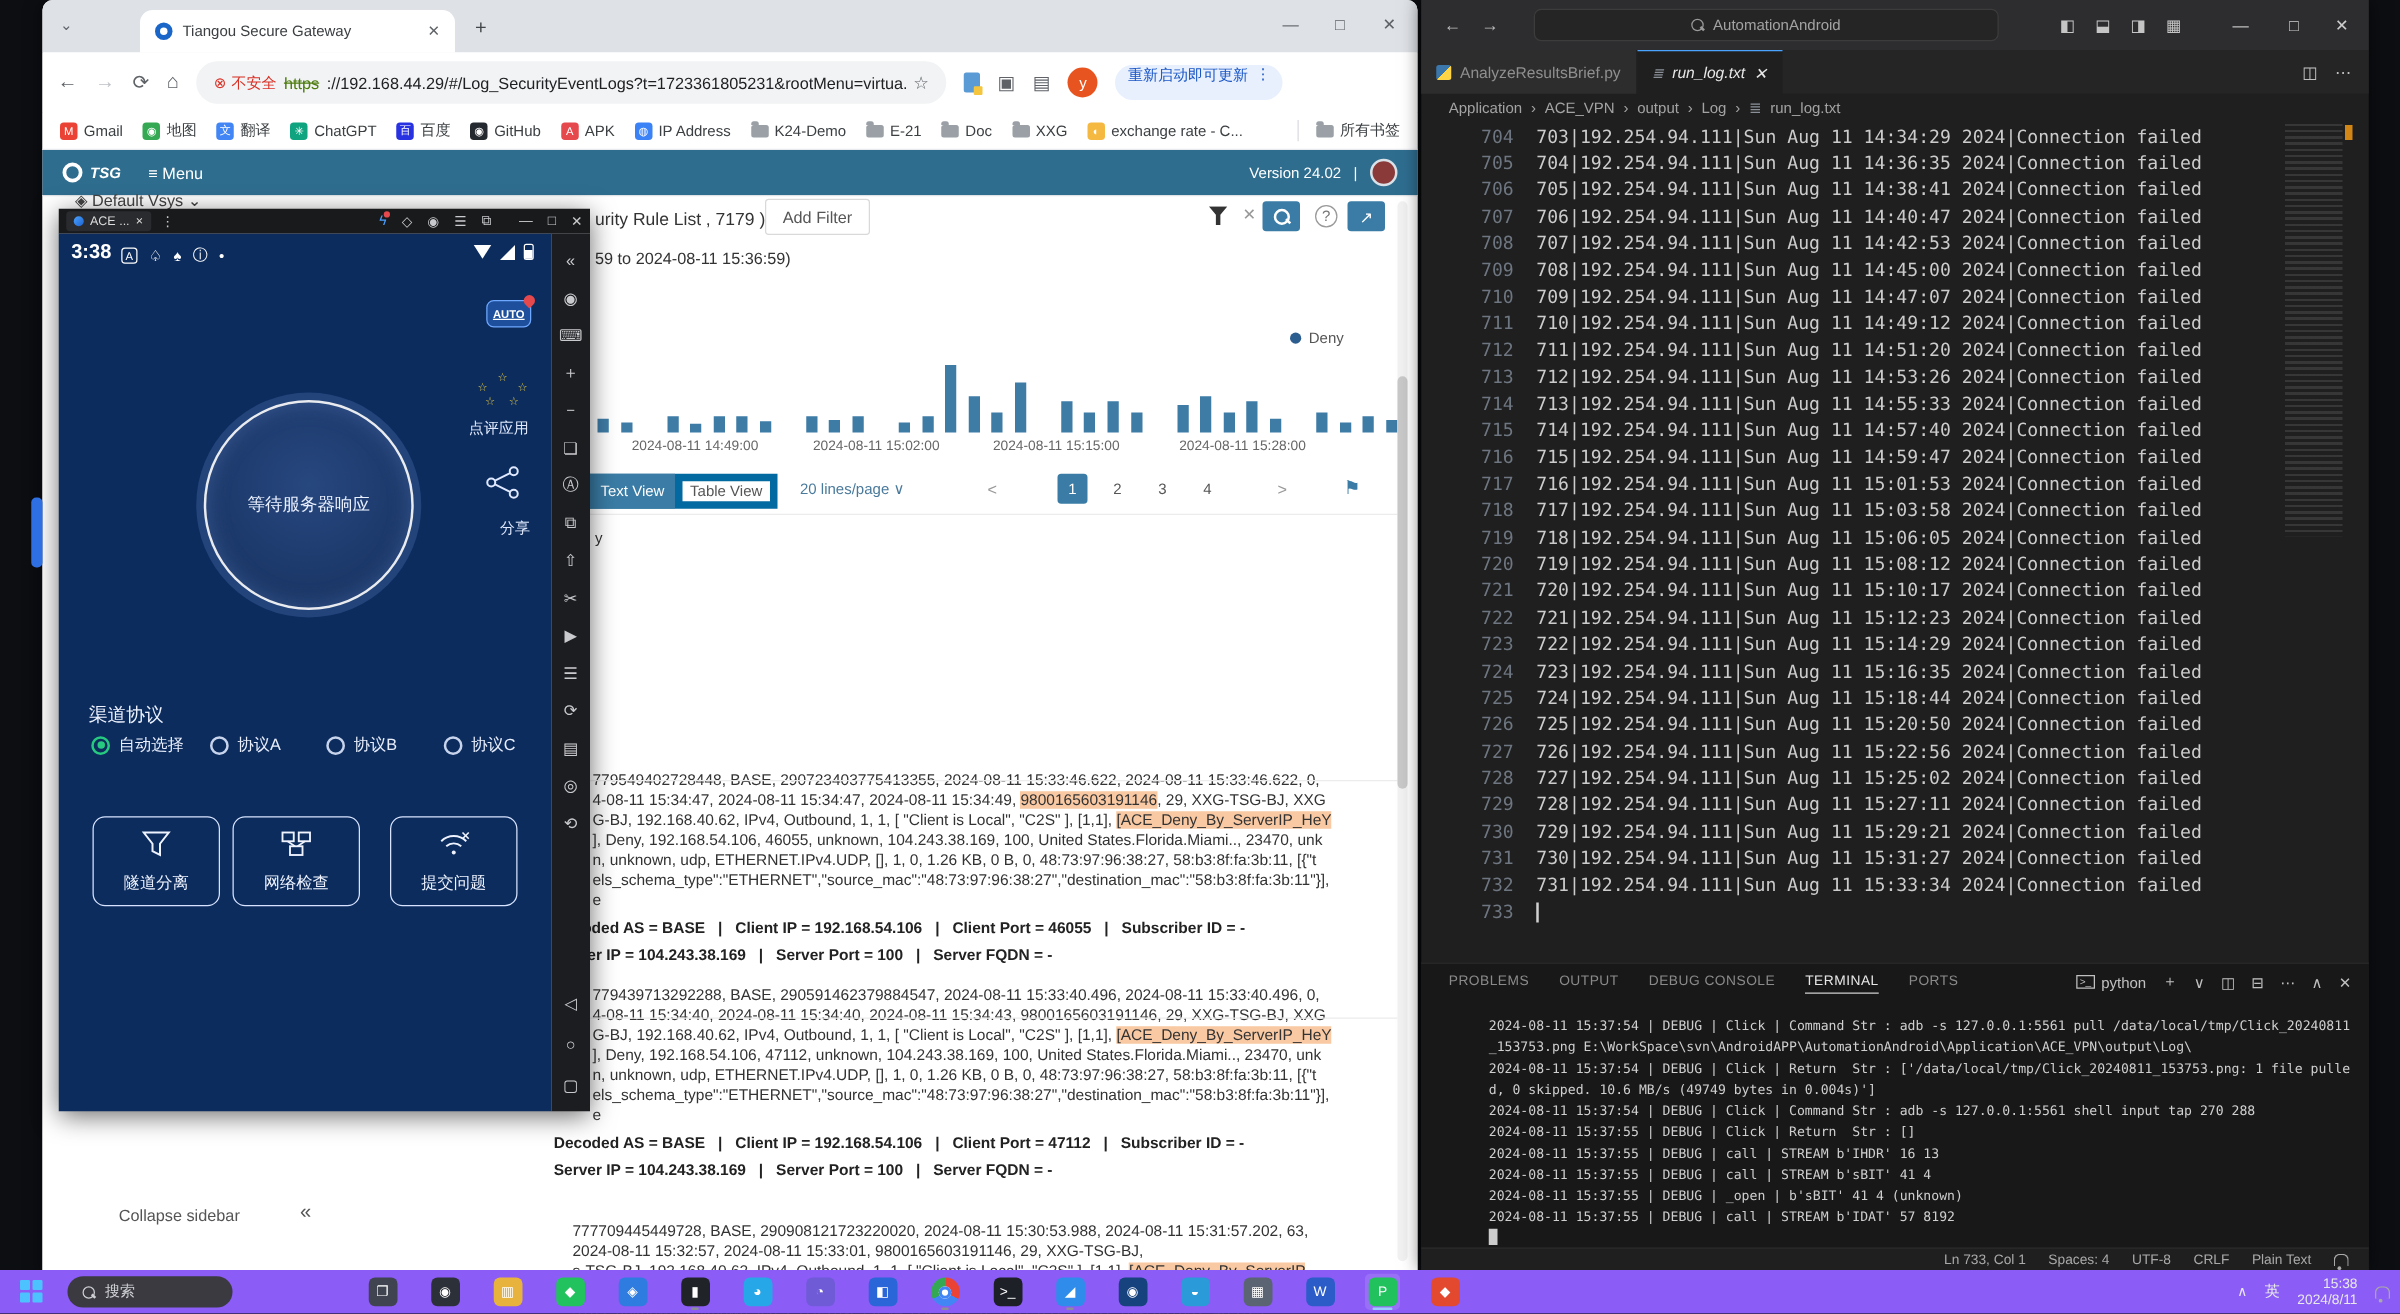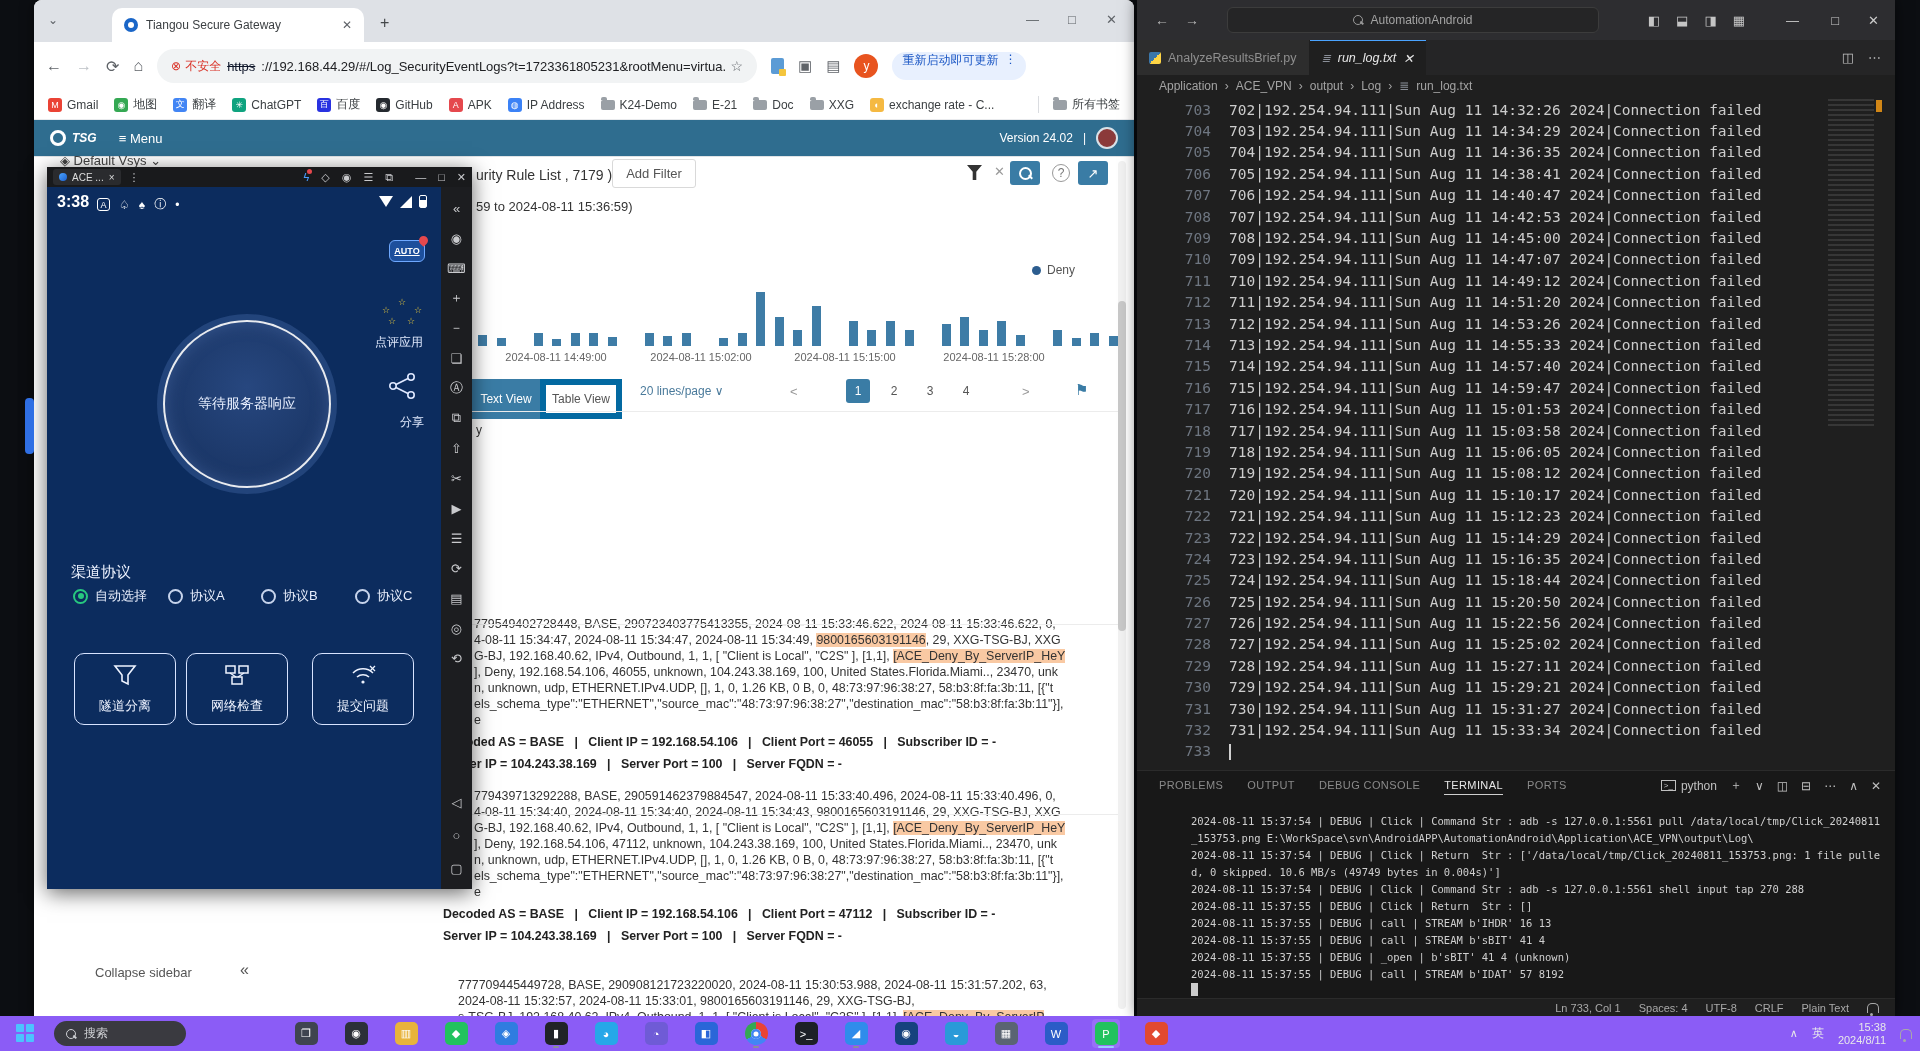"https" .addr .scheme { color: #0f172a -> #4d7c0f }
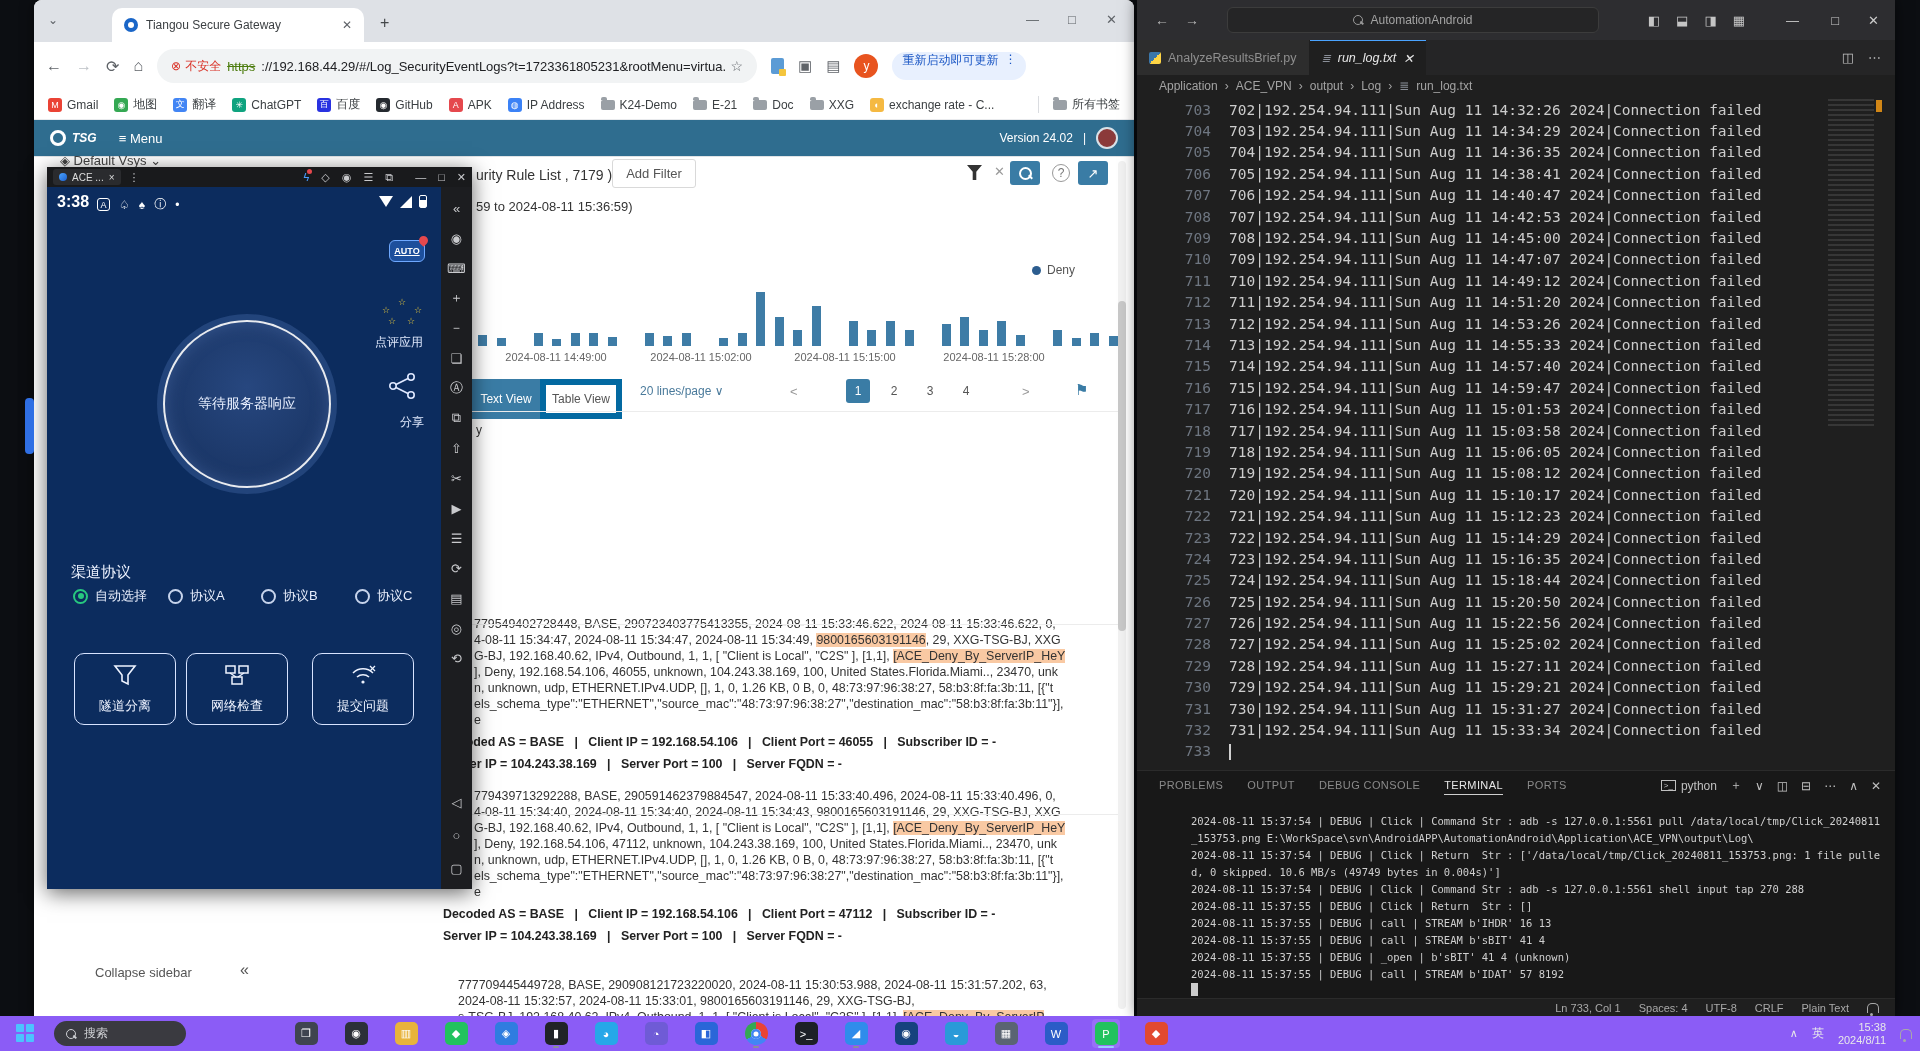"703" div.eline { html: <div><span>703</span><span>702|192.254.94.111|Sun Aug 11 14:32:26 2024|Connection failed</span></div> -> none }
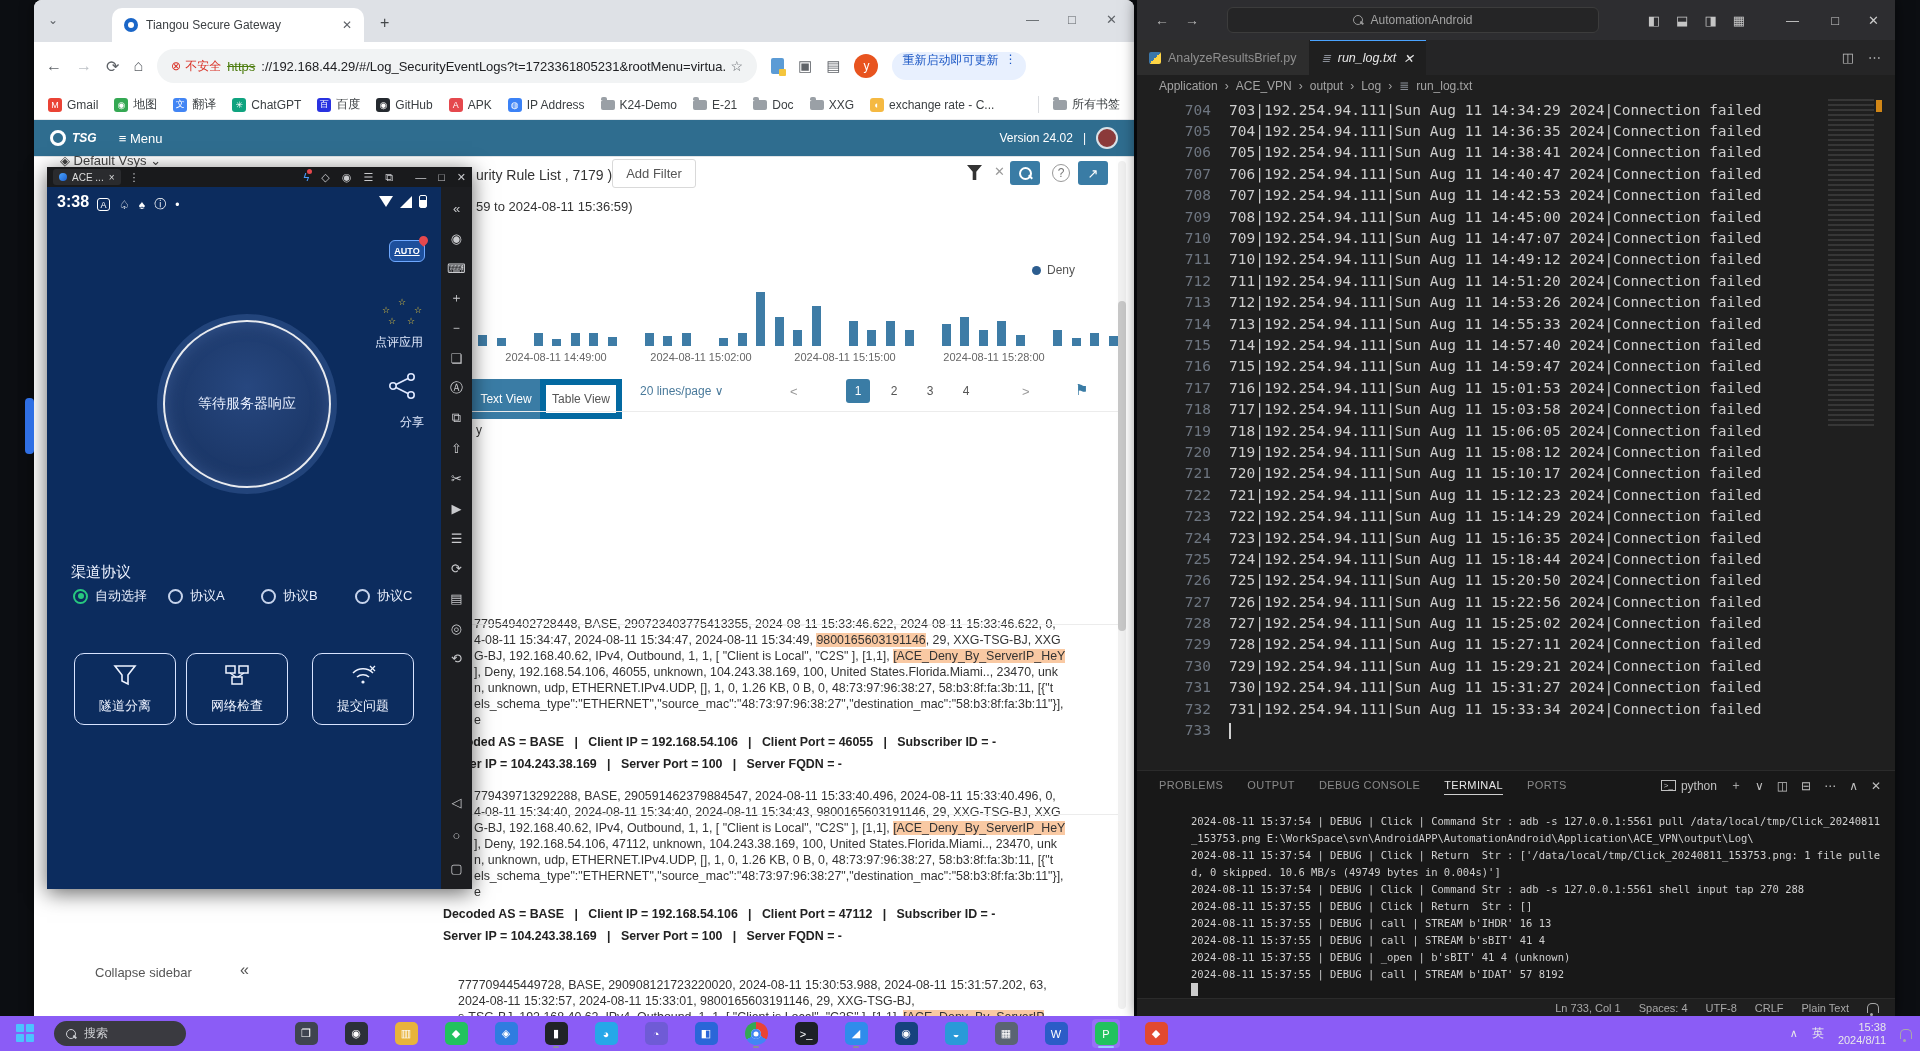"Text View" .seg-btn { height: 40px -> 28px }
